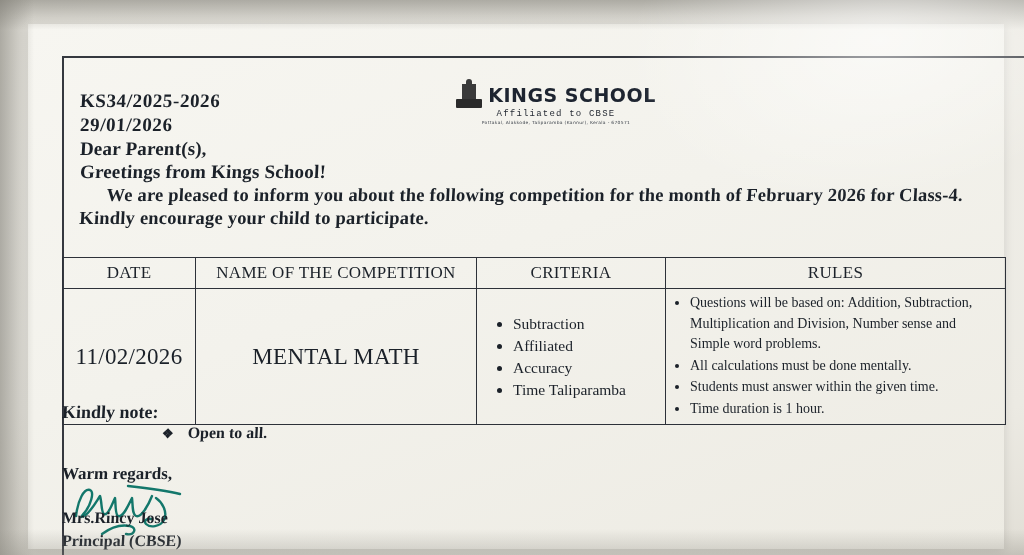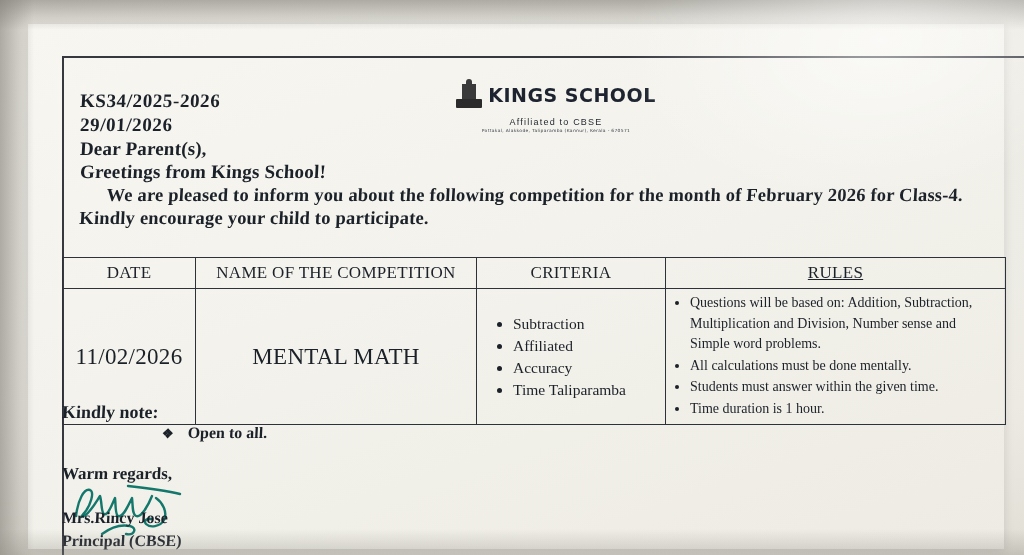"Affiliated to CBSE" .lh-sub { font-family: Liberation Sans, sans-serif -> Liberation Mono, monospace; margin-top: 10px -> 2px }
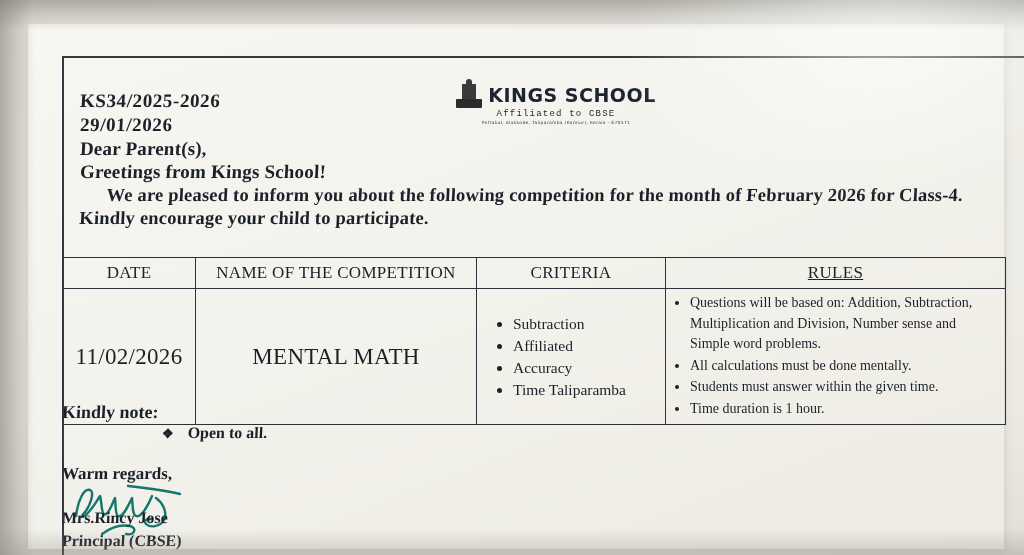"RULES" .col-rules { text-decoration: underline -> none }
